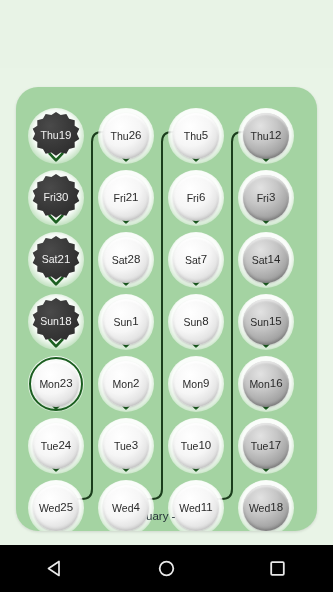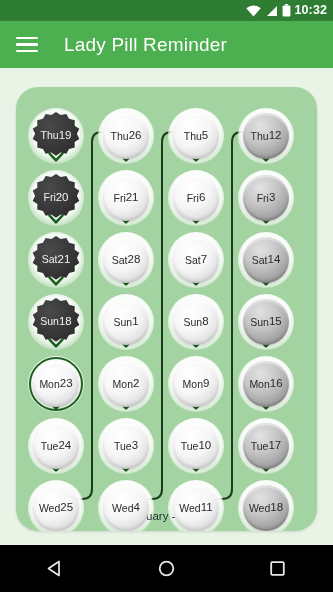"10:32" div { html: <div> <span> <svg> <path></path> </svg> </span> <span> <svg> <path></path> </svg> </span> <span> <svg> <rect></rect> <rect></rect> </svg> </span> <span>10:32</span> </div> -> none }
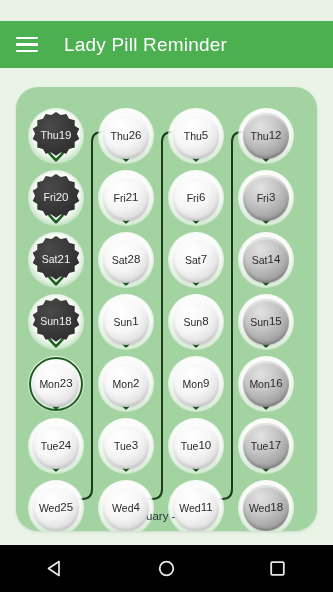"Lady Pill Reminder" div { html: <div> <div> <i></i> <i></i> <i></i> </div> <div>Lady Pill Reminder</div> </div> -> none }
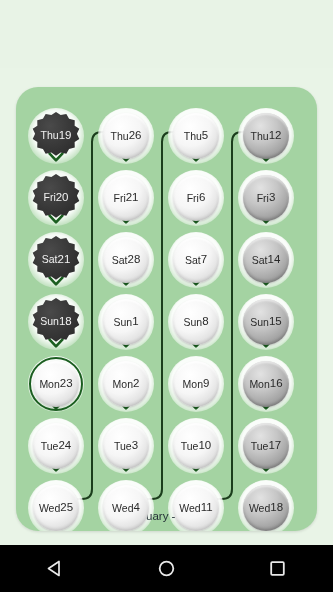"20" span.d2 { text: 20 -> 30 }
